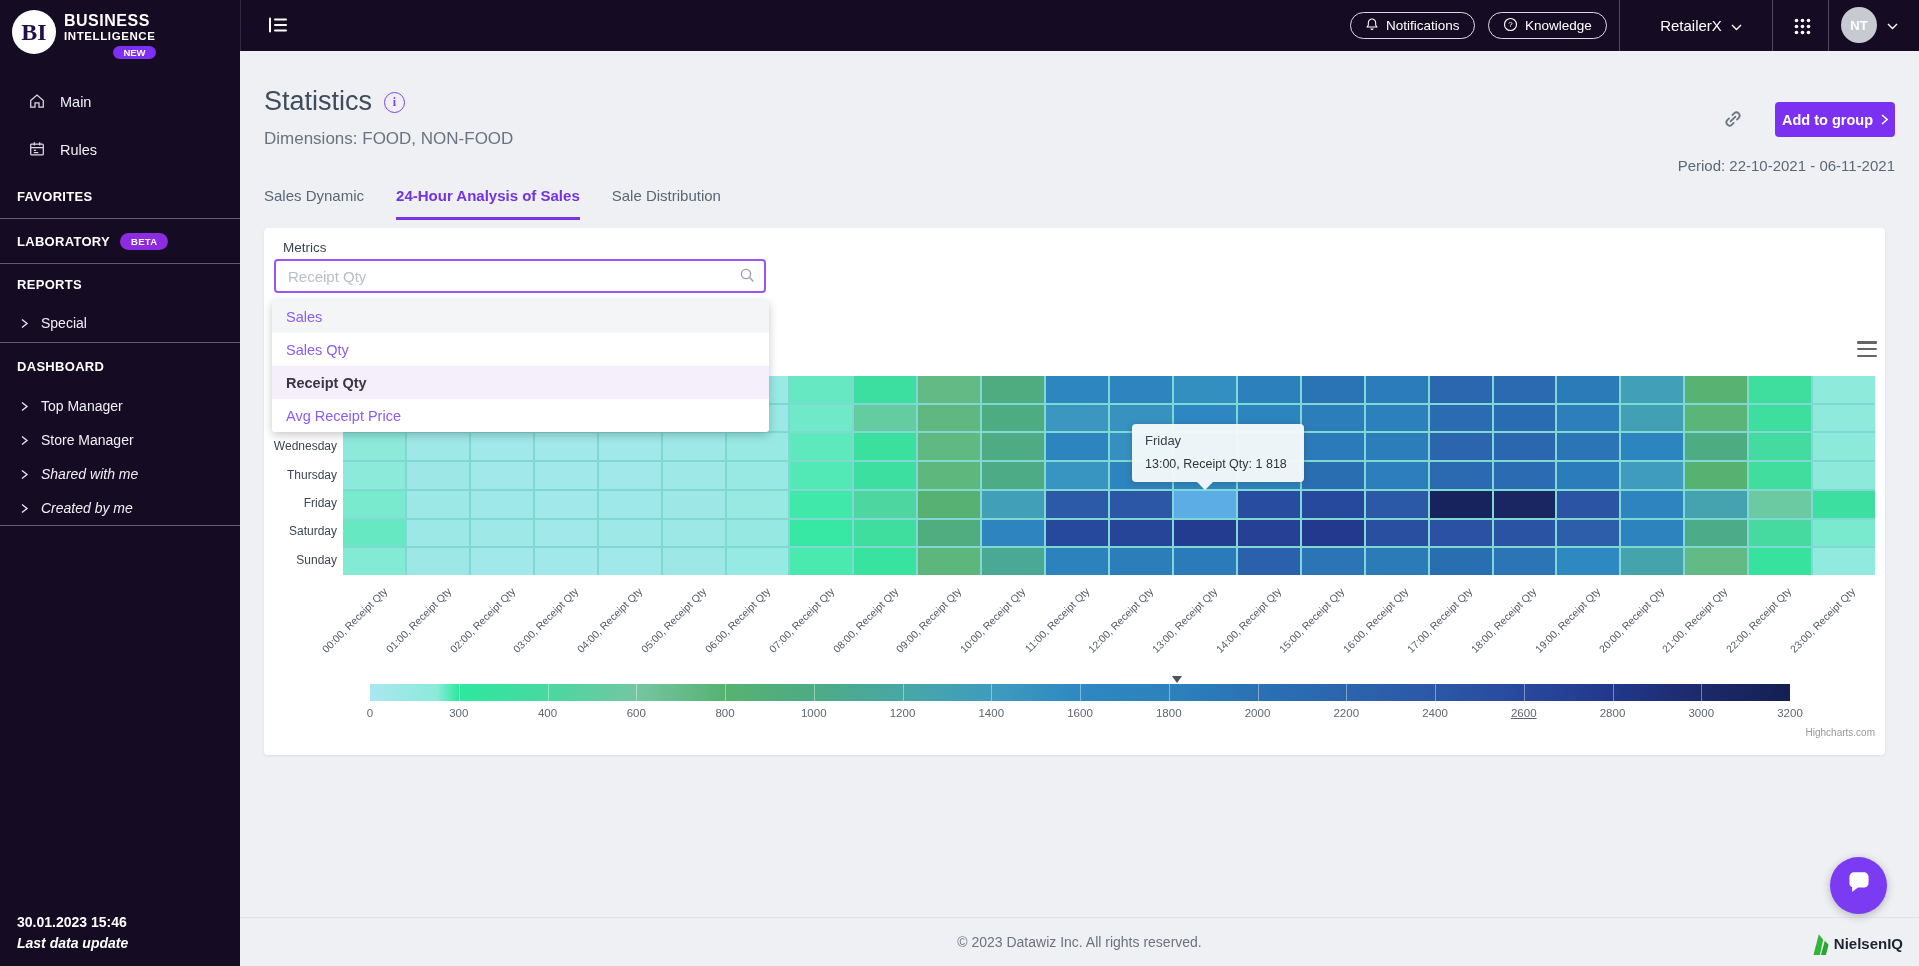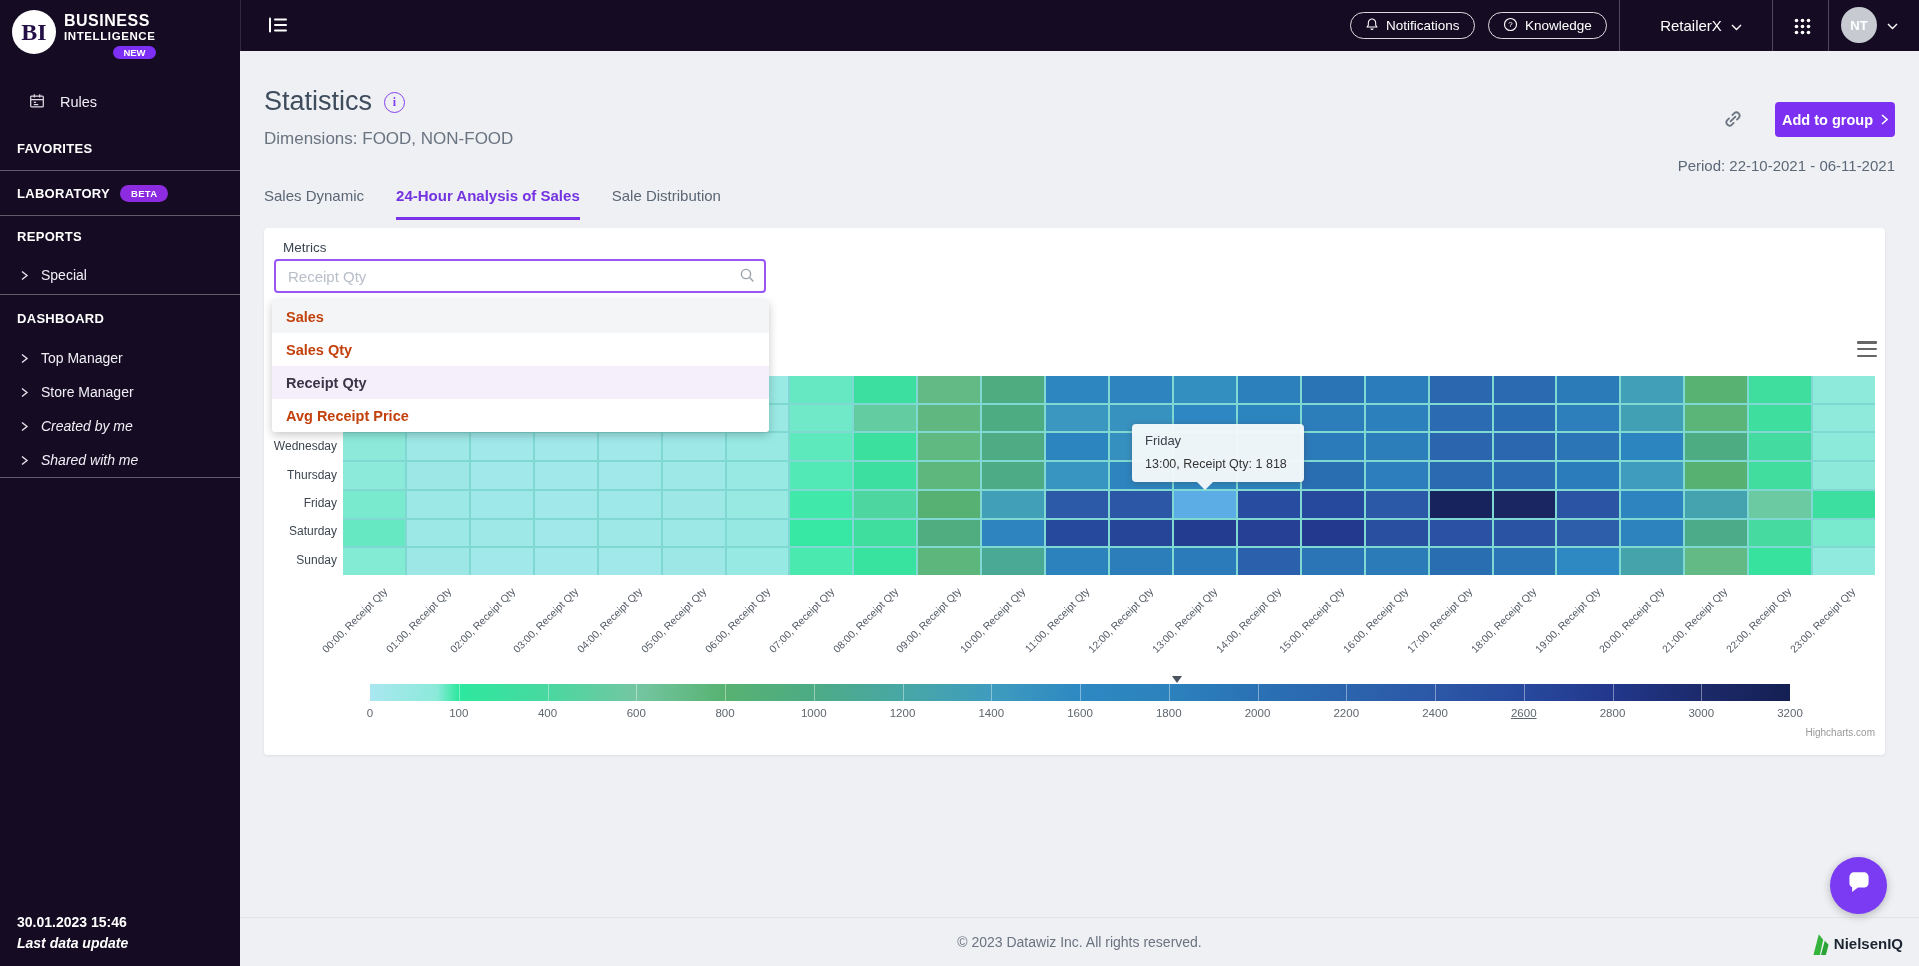"Main" div.side-item { html: none -> <div> <span> <svg> <path></path> </svg> </span> <span>Main</span> </div> }
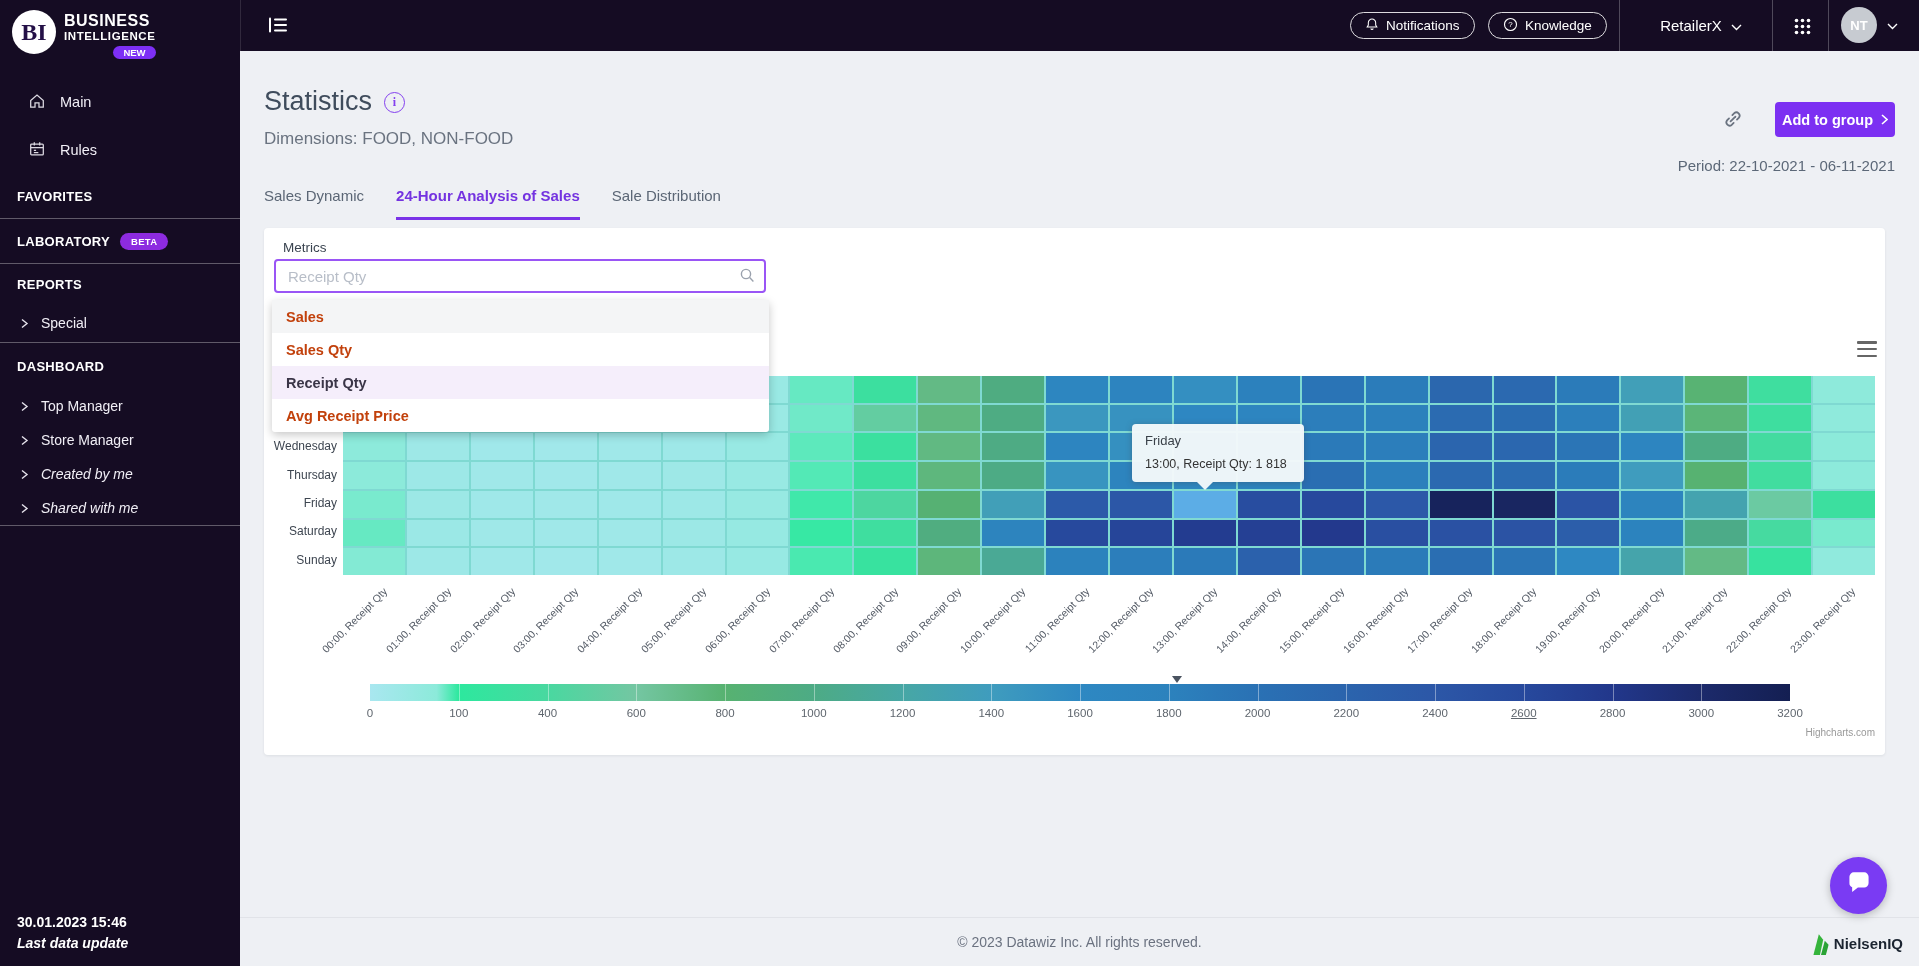"Sales" .opt { color: #c2410c -> #8b5cf6; font-weight: bold -> none }
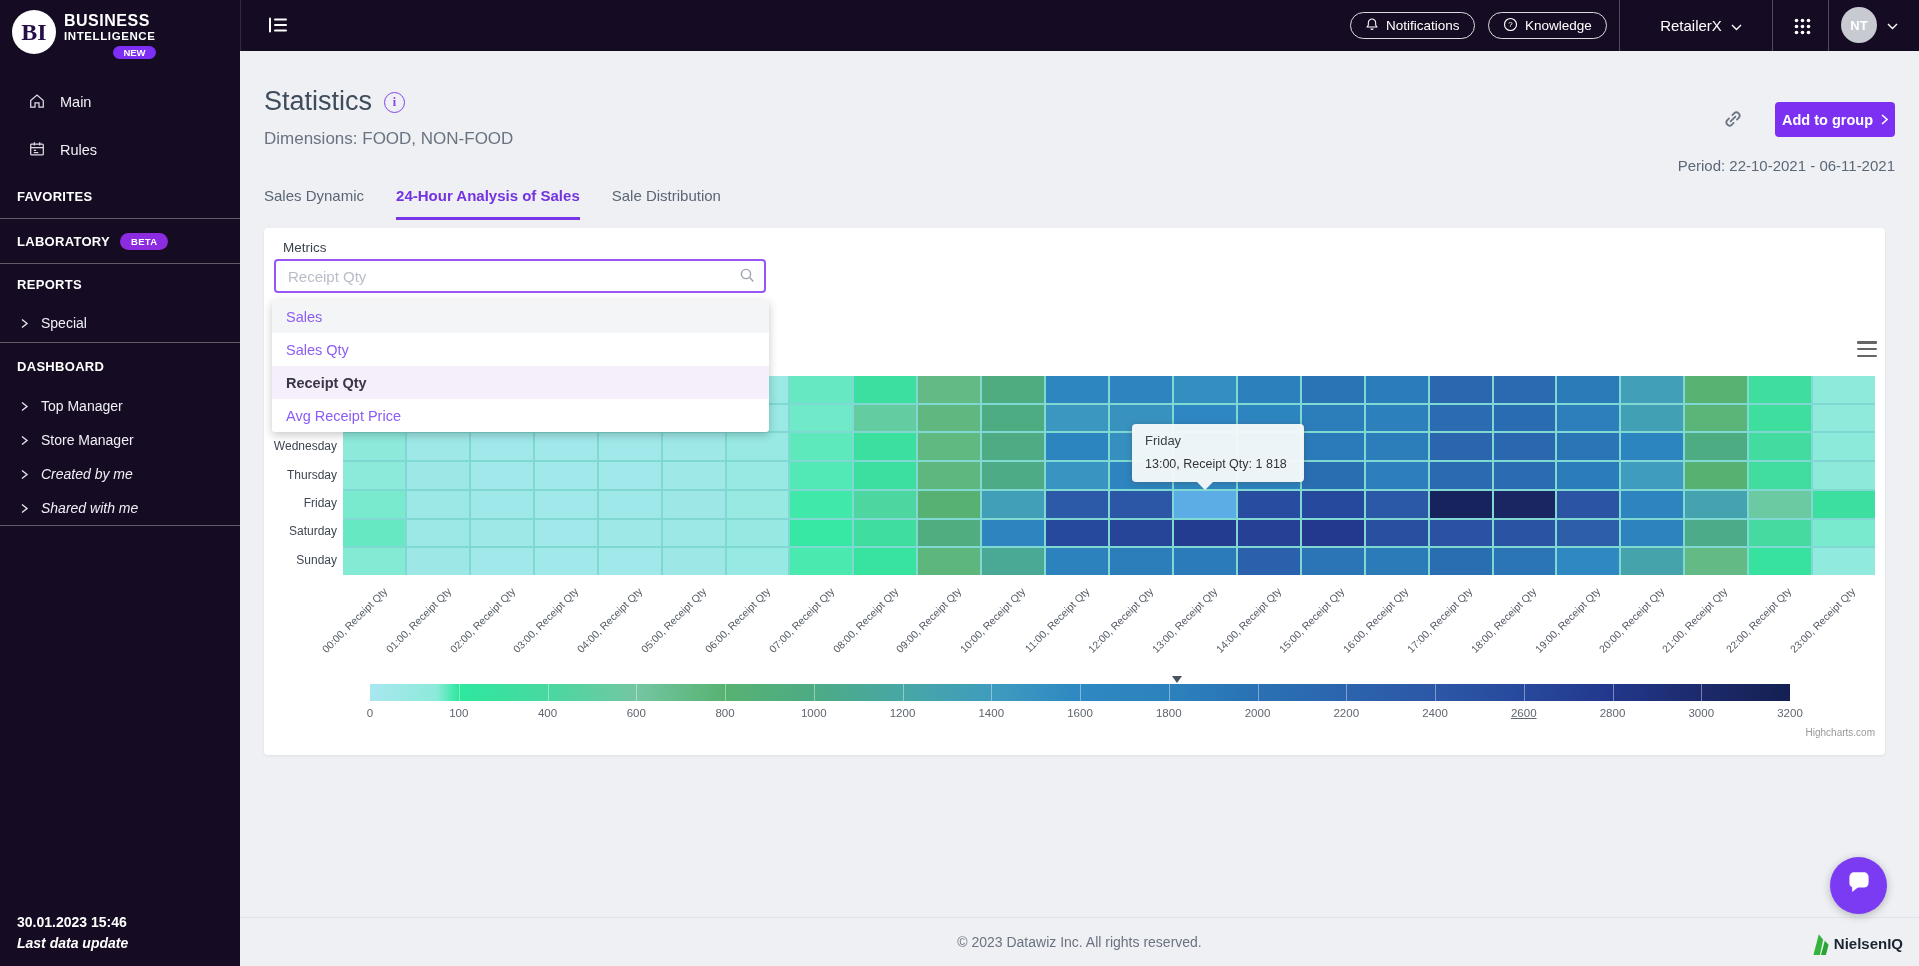"Created by me" div.side-sub { order: before "Shared with me" -> after "Shared with me" }
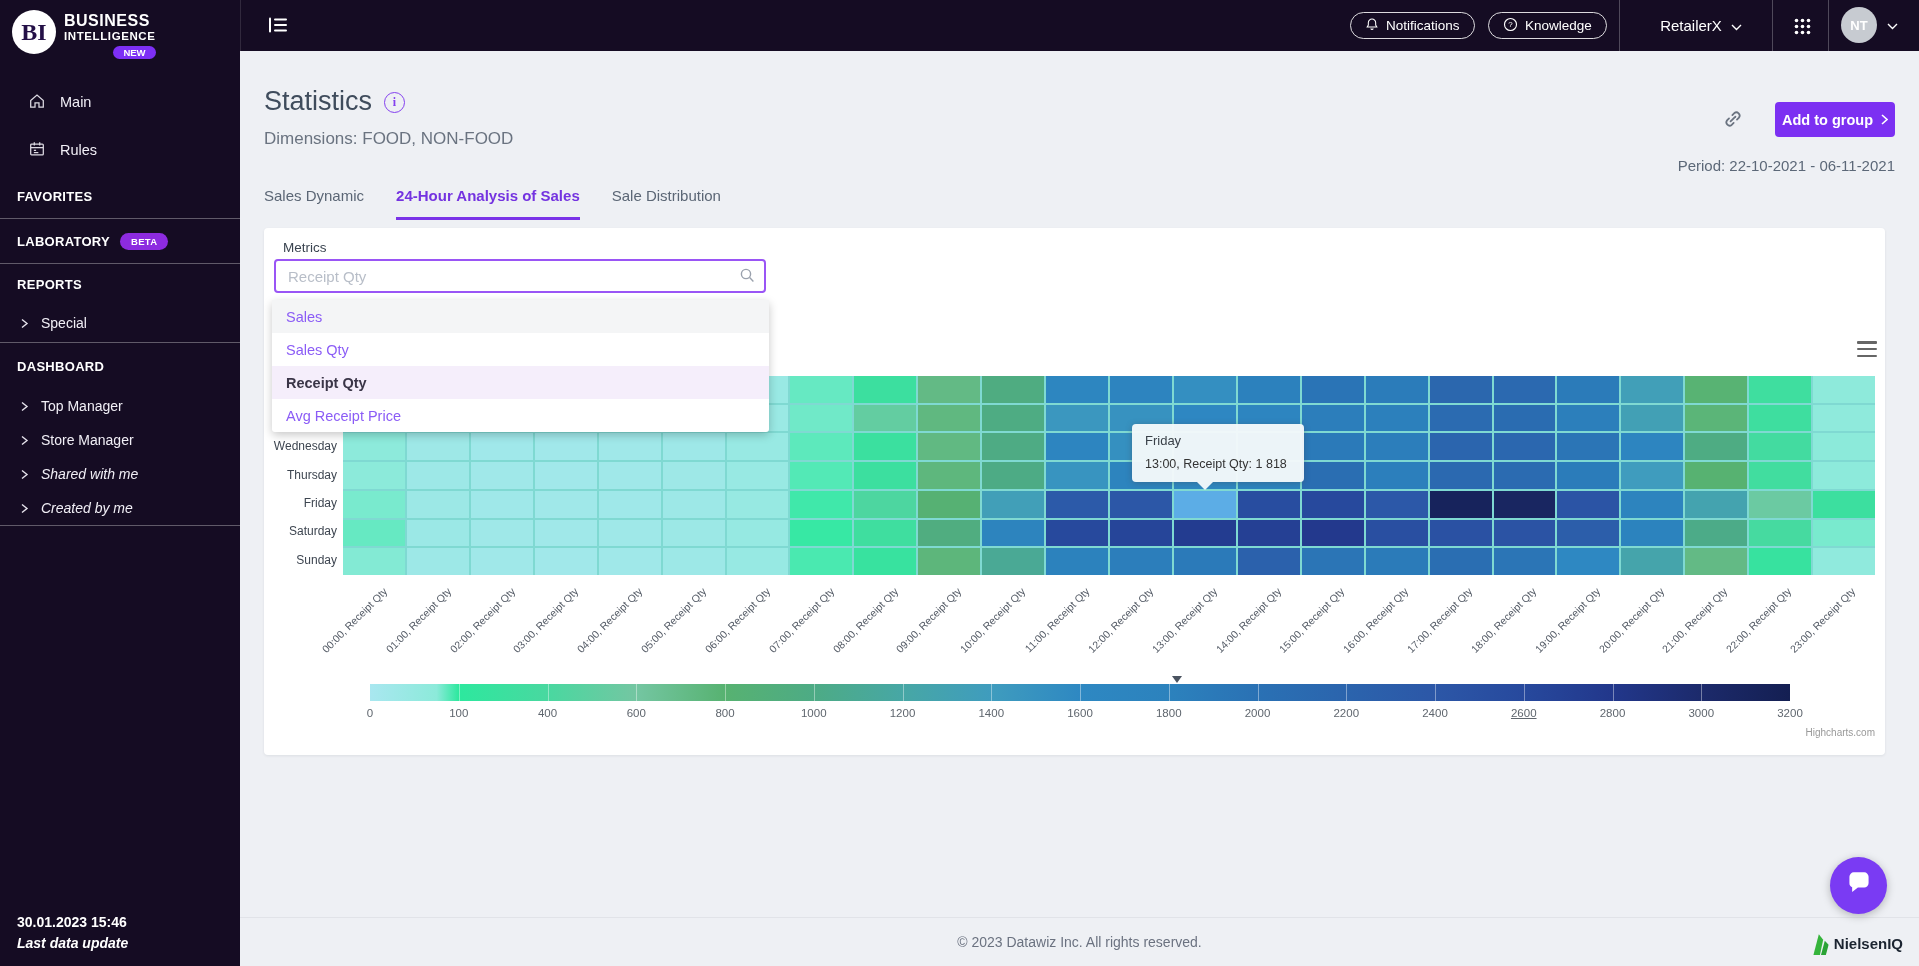"100" div.legend-tick { text: 100 -> 300 }
